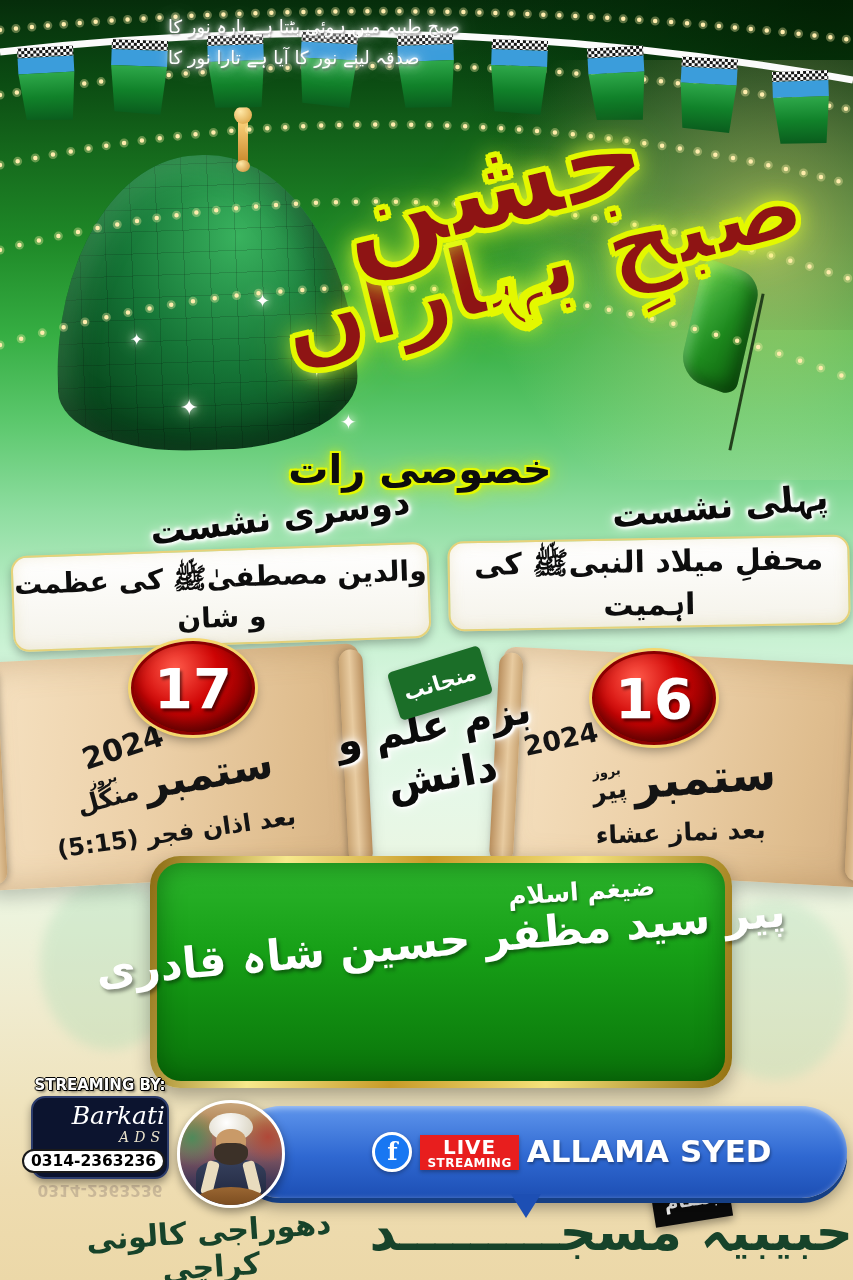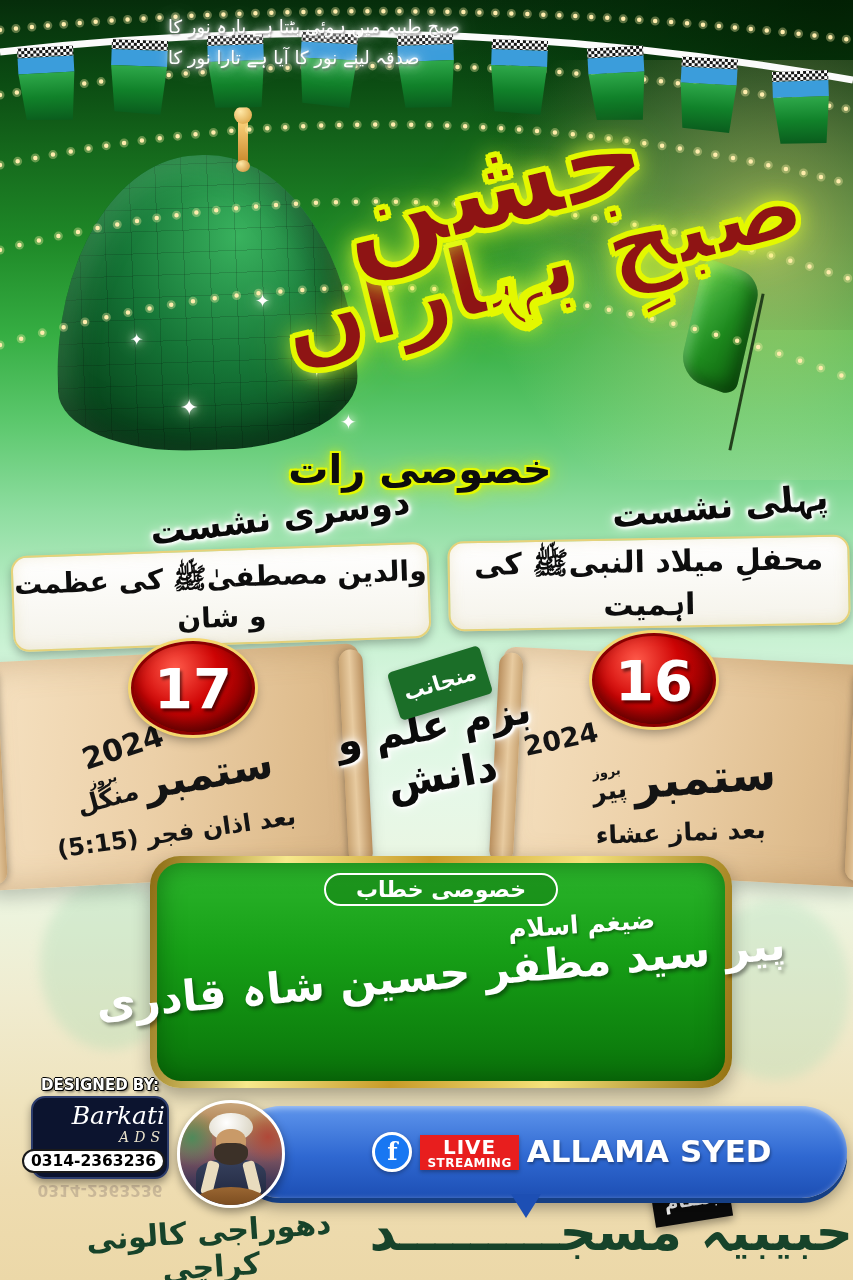"16" .oval-16 { top: 633px -> 651px }
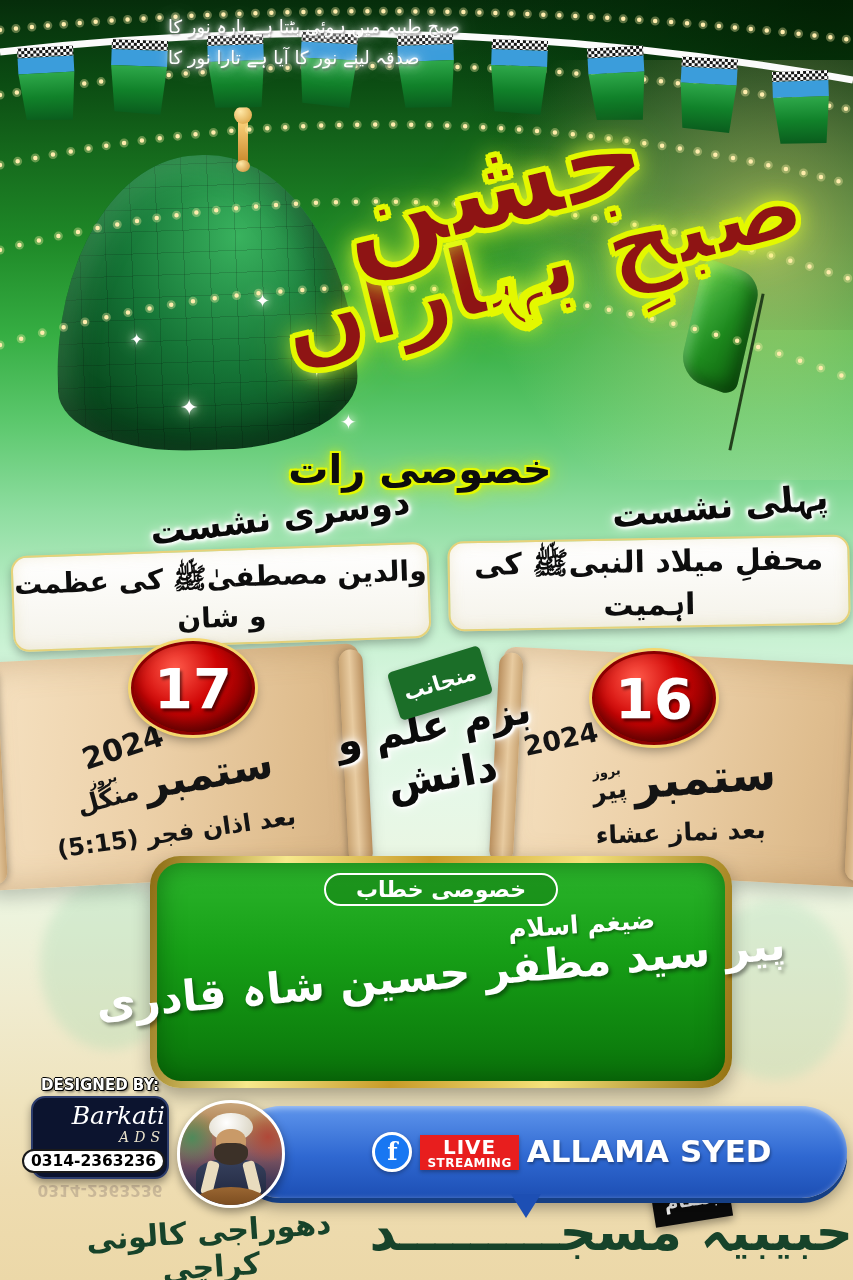"خصوصی خطاب" div.speech-badge { html: <div>خصوصی خطاب</div> -> none }
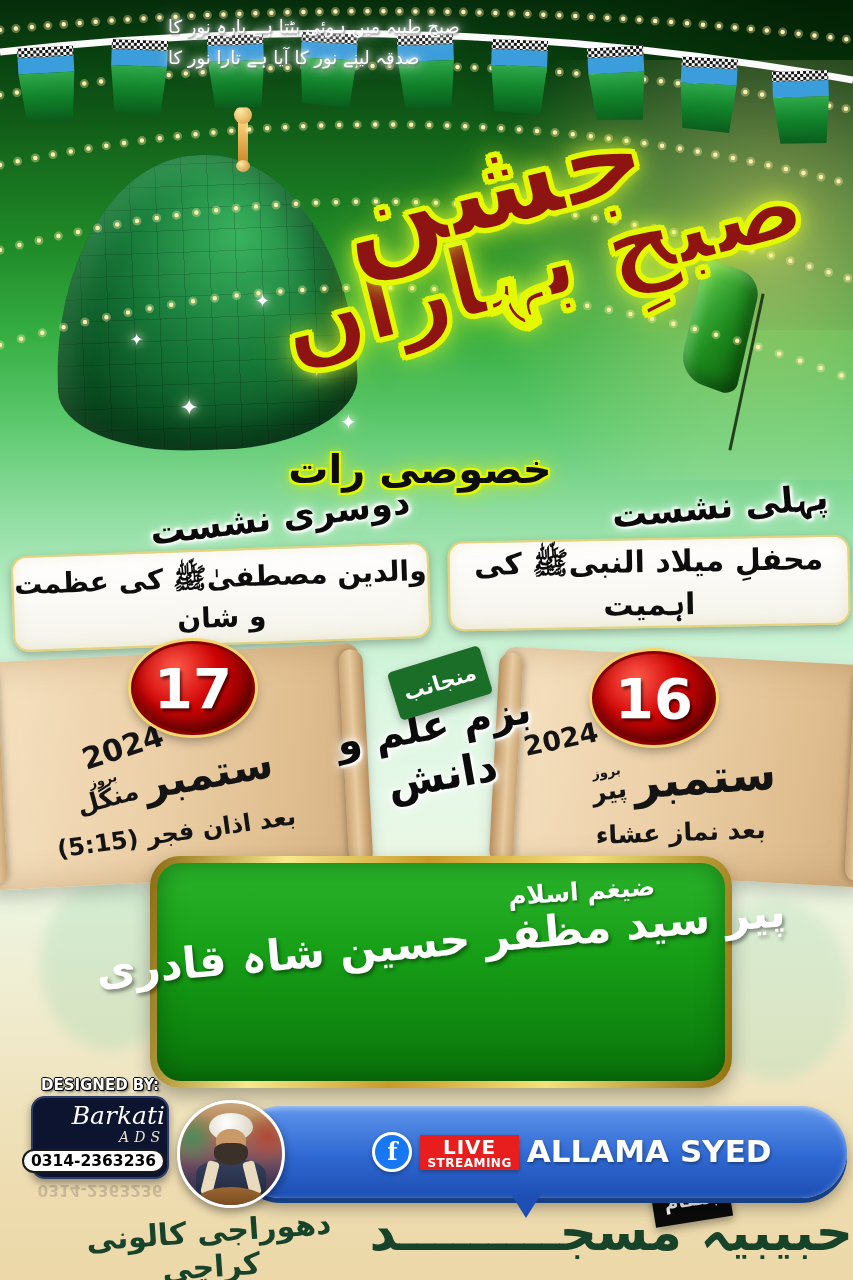"DESIGNED BY:" div.des-label { text: DESIGNED -> STREAMING }
